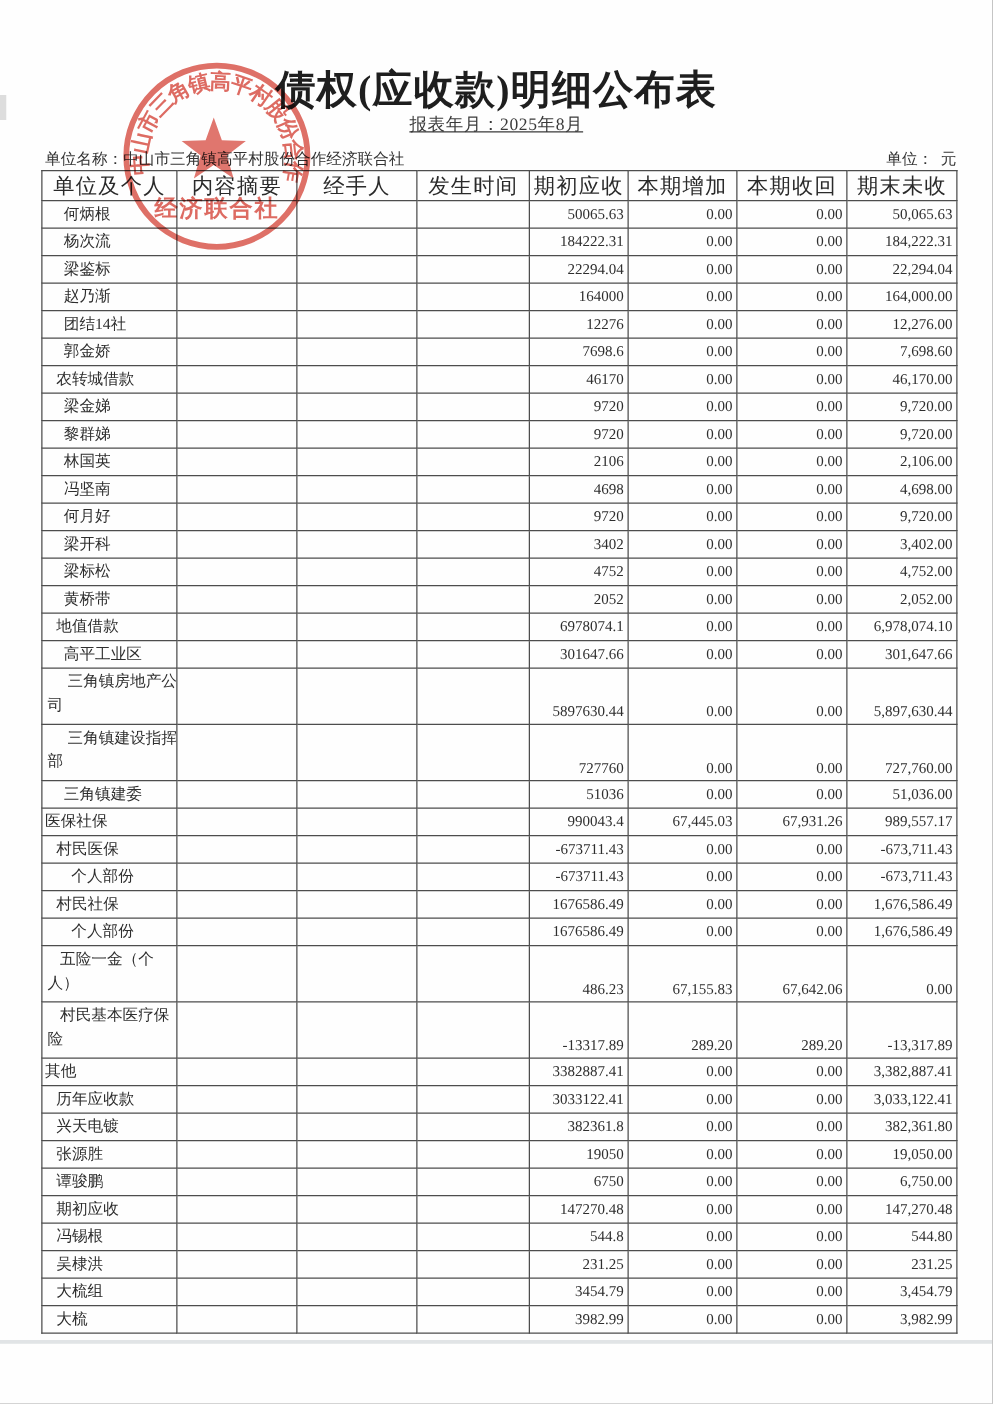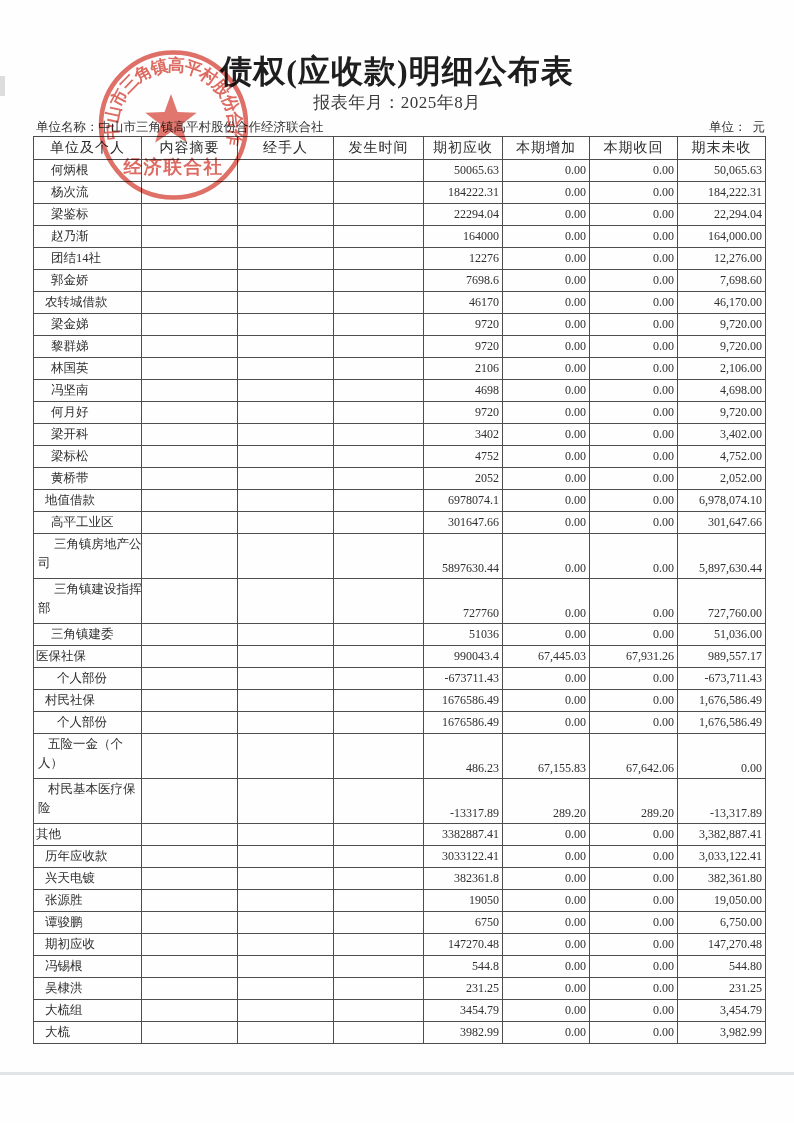"报表年月：2025年8月" .subtitle { font-size: 17px -> 14px; text-decoration: none -> underline }
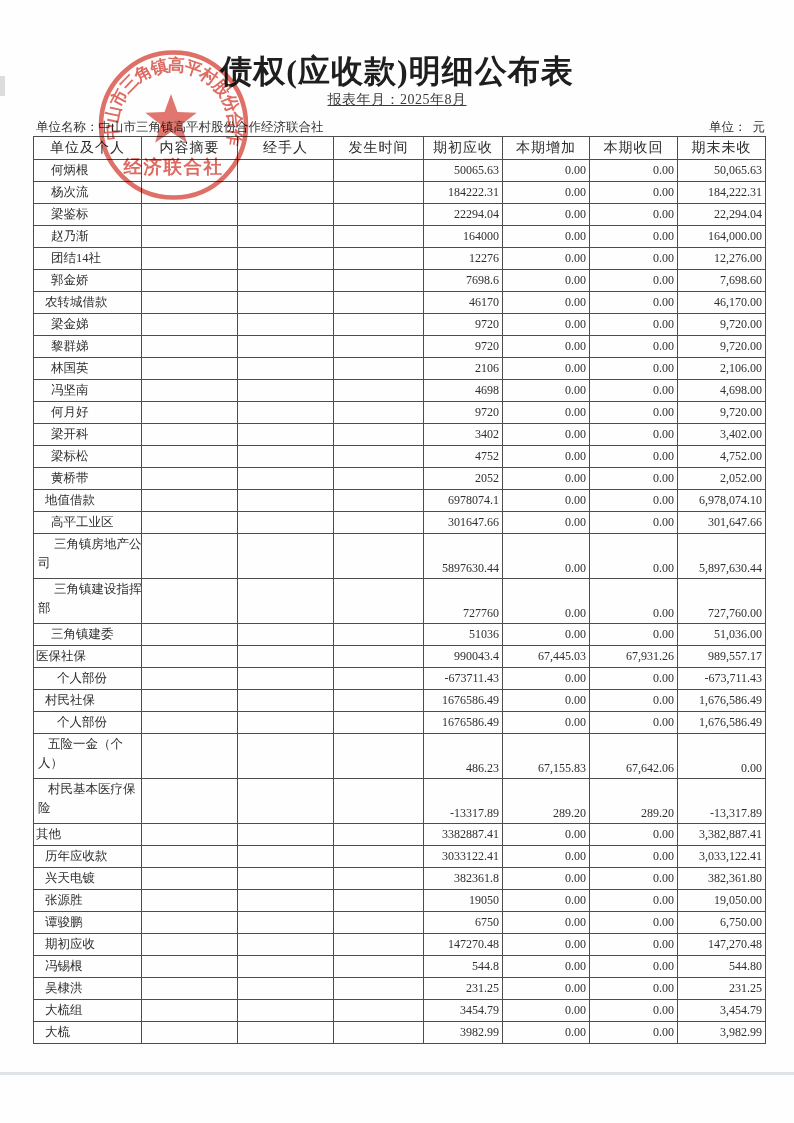"单位及个人" table.rcv th { font-size: 14px -> 17px }
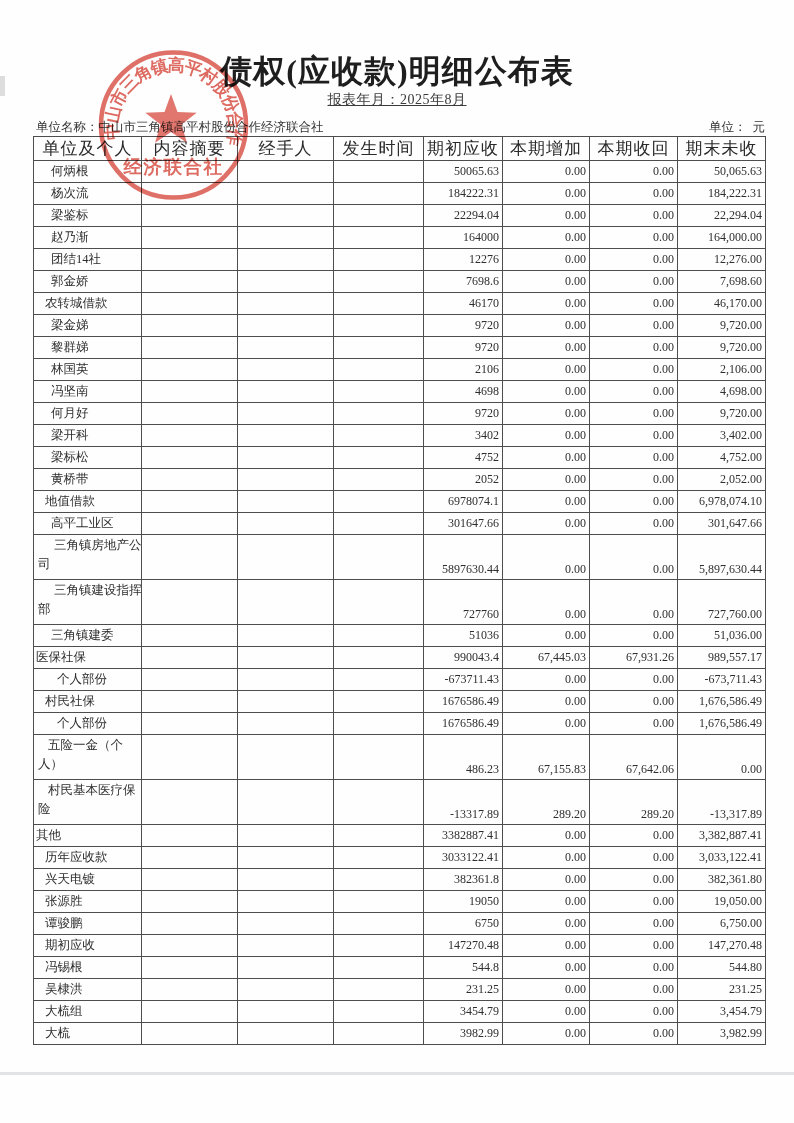"村民医保" tr { html: none -> <tr> <td>村民医保</td> <td></td> <td></td> <td></td> <td>-673711.43</td> <td>0.00</td> <td>0.00</td> <td>-673,711.43</td> </tr> }
